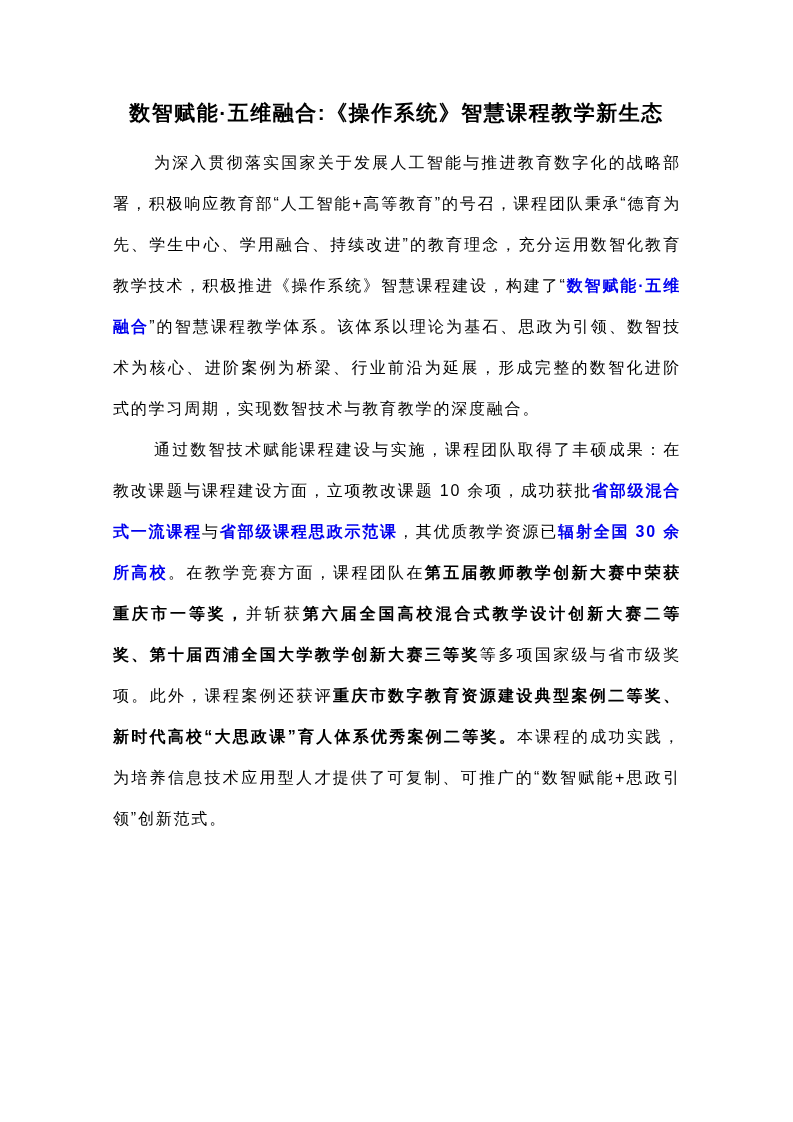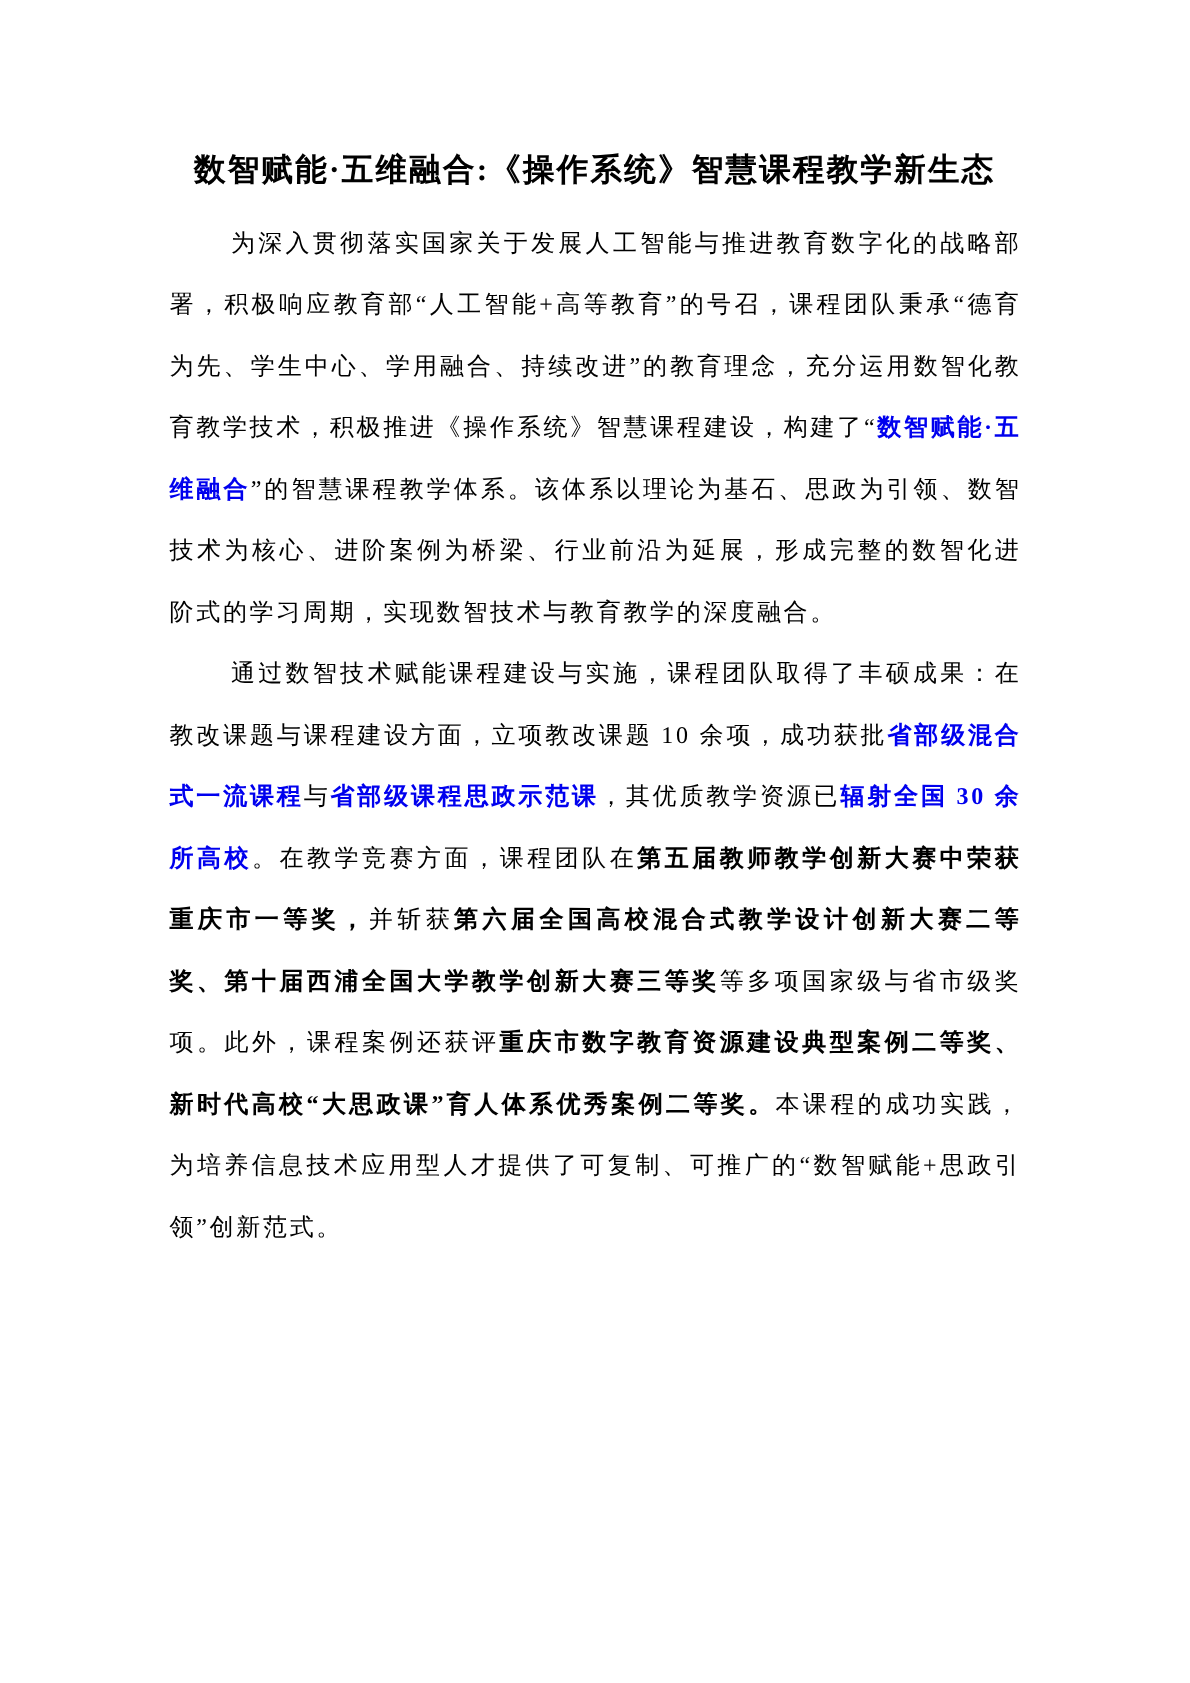"数智赋能·五维融合:《操作系统》智慧课程教学新生态" .page { font-family: Liberation Serif, serif -> Liberation Sans, sans-serif }
